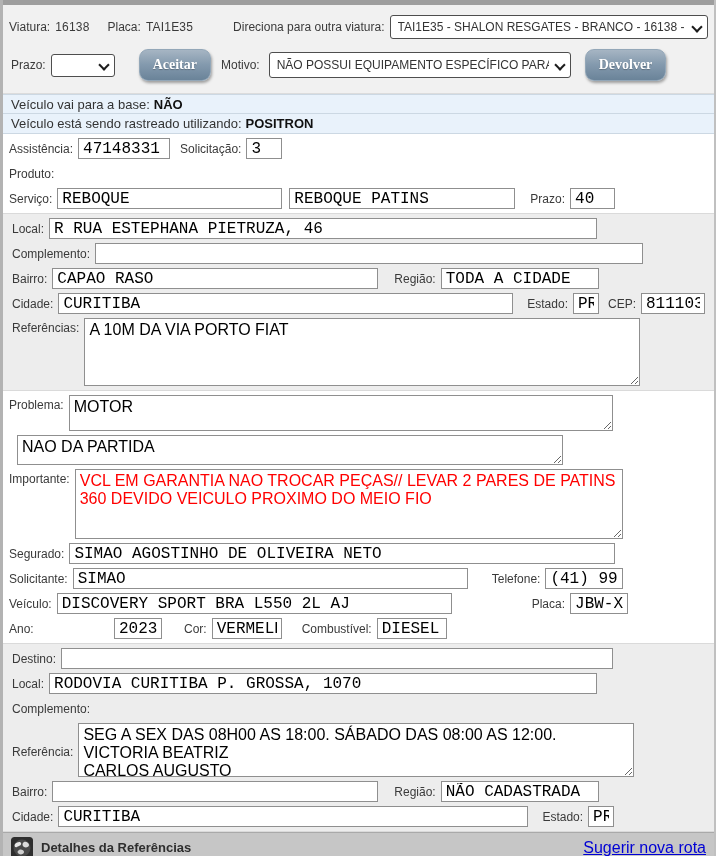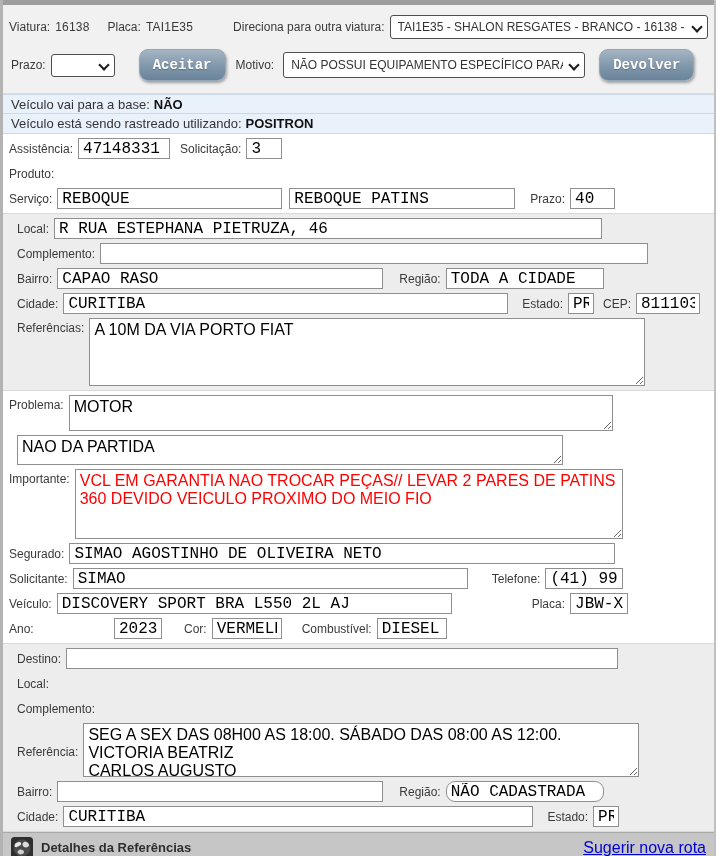"Aceitar" .btn { font-family: Liberation Mono, monospace -> Liberation Serif, serif }
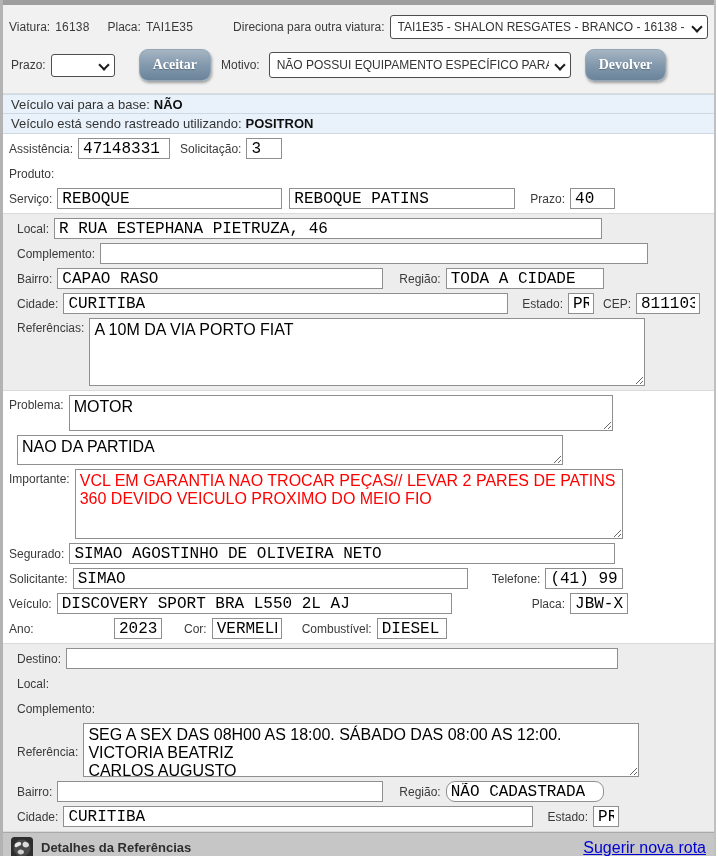"Local:" .section-gray { padding: 2px 8px -> 2px 3px }
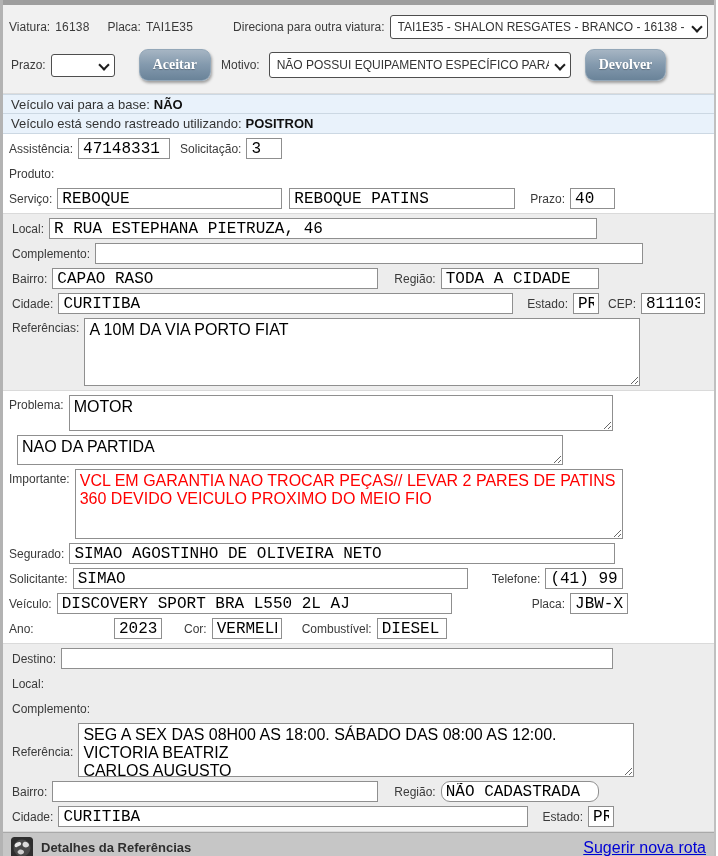"RODOVIA CURITIBA P. GROSSA, 1070" input.fld { html: none -> <input> }
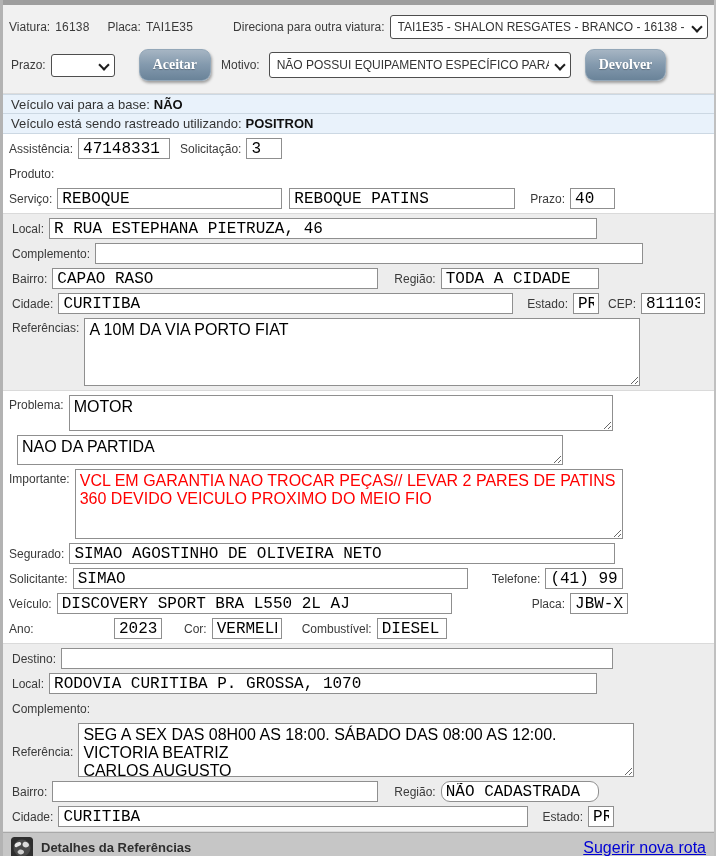"NÃO CADASTRADA" input.fld { border-radius: 9px -> none }
